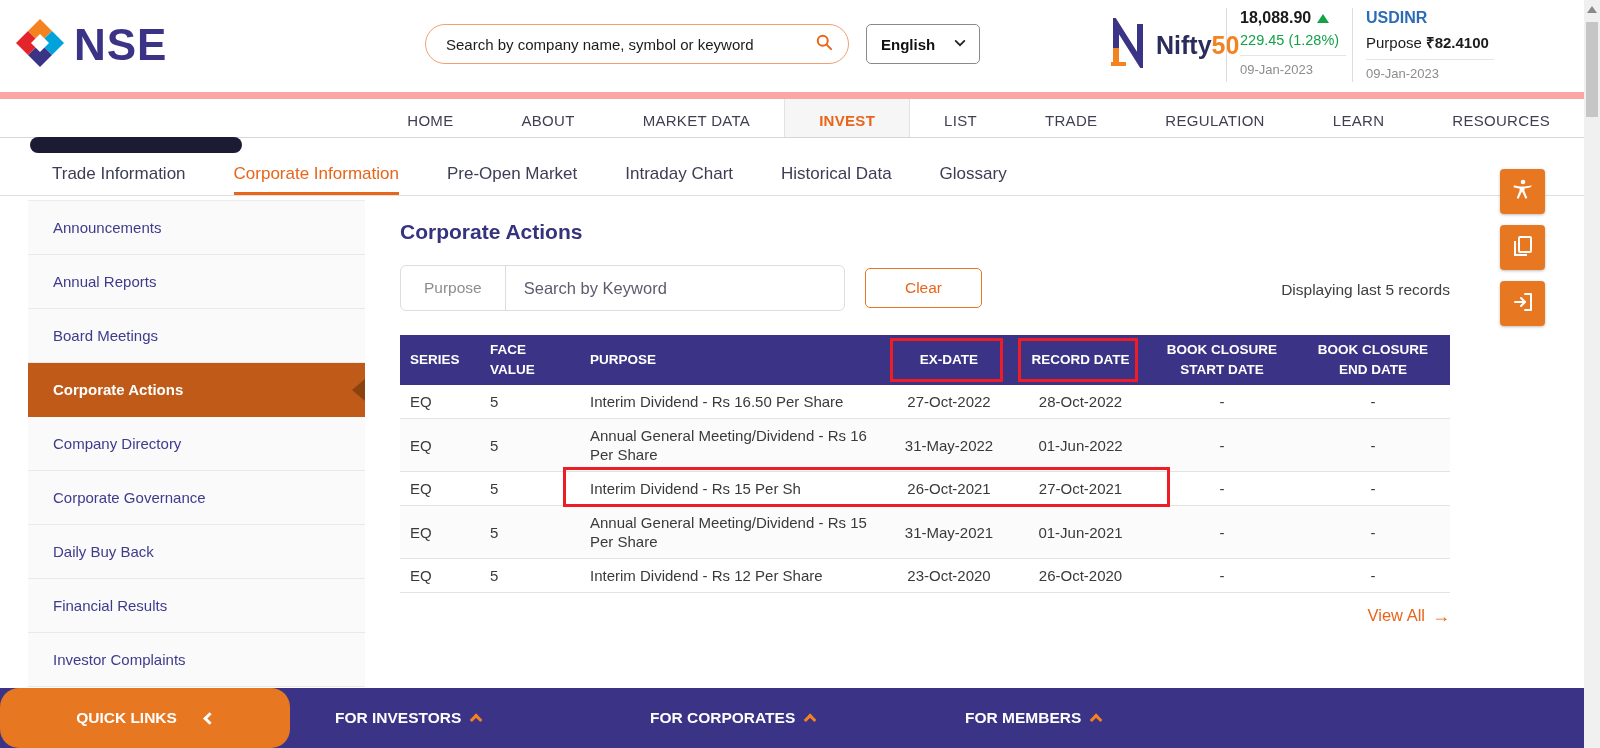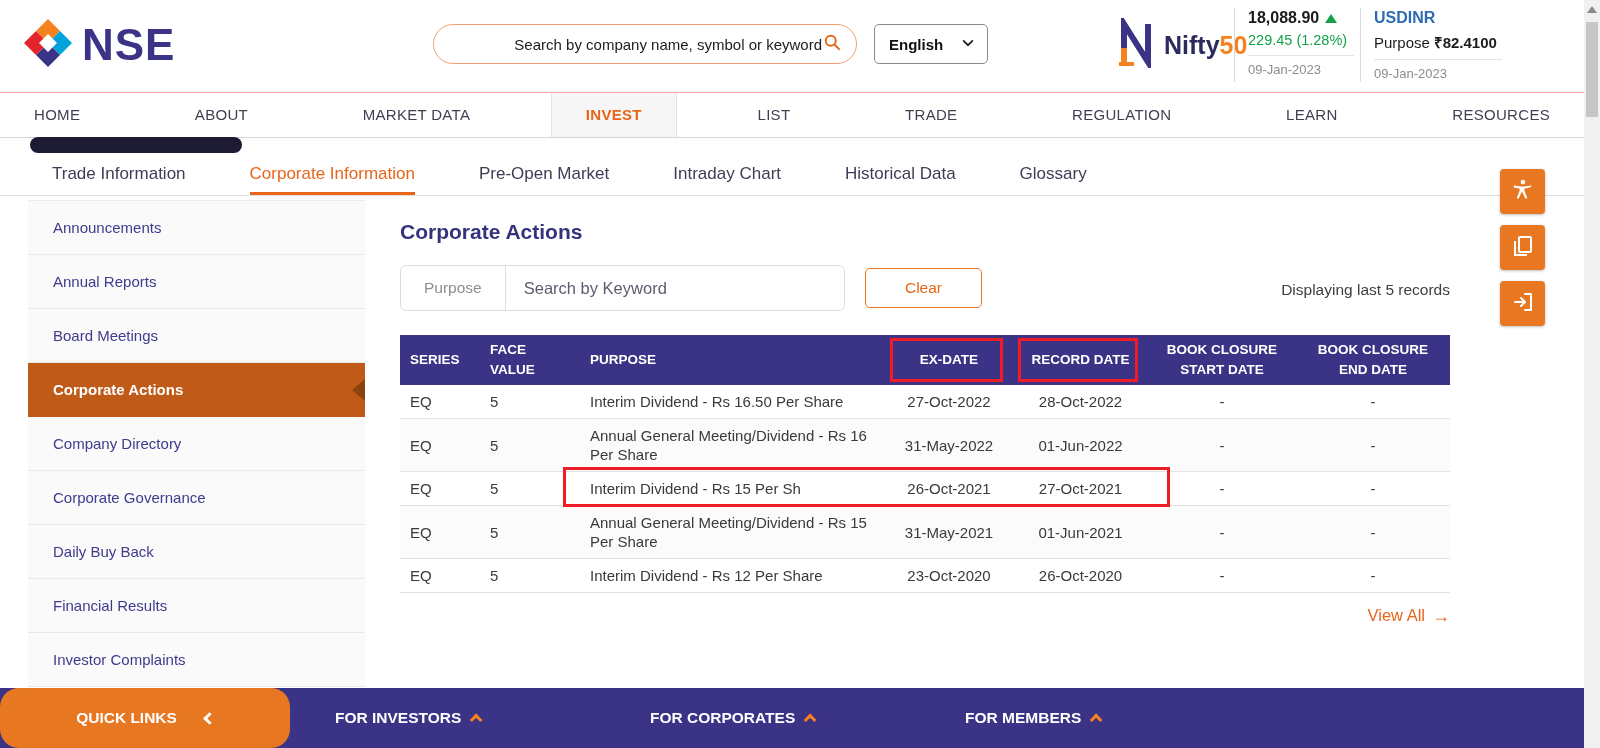"NSE" .header { left: 8px -> 0 }
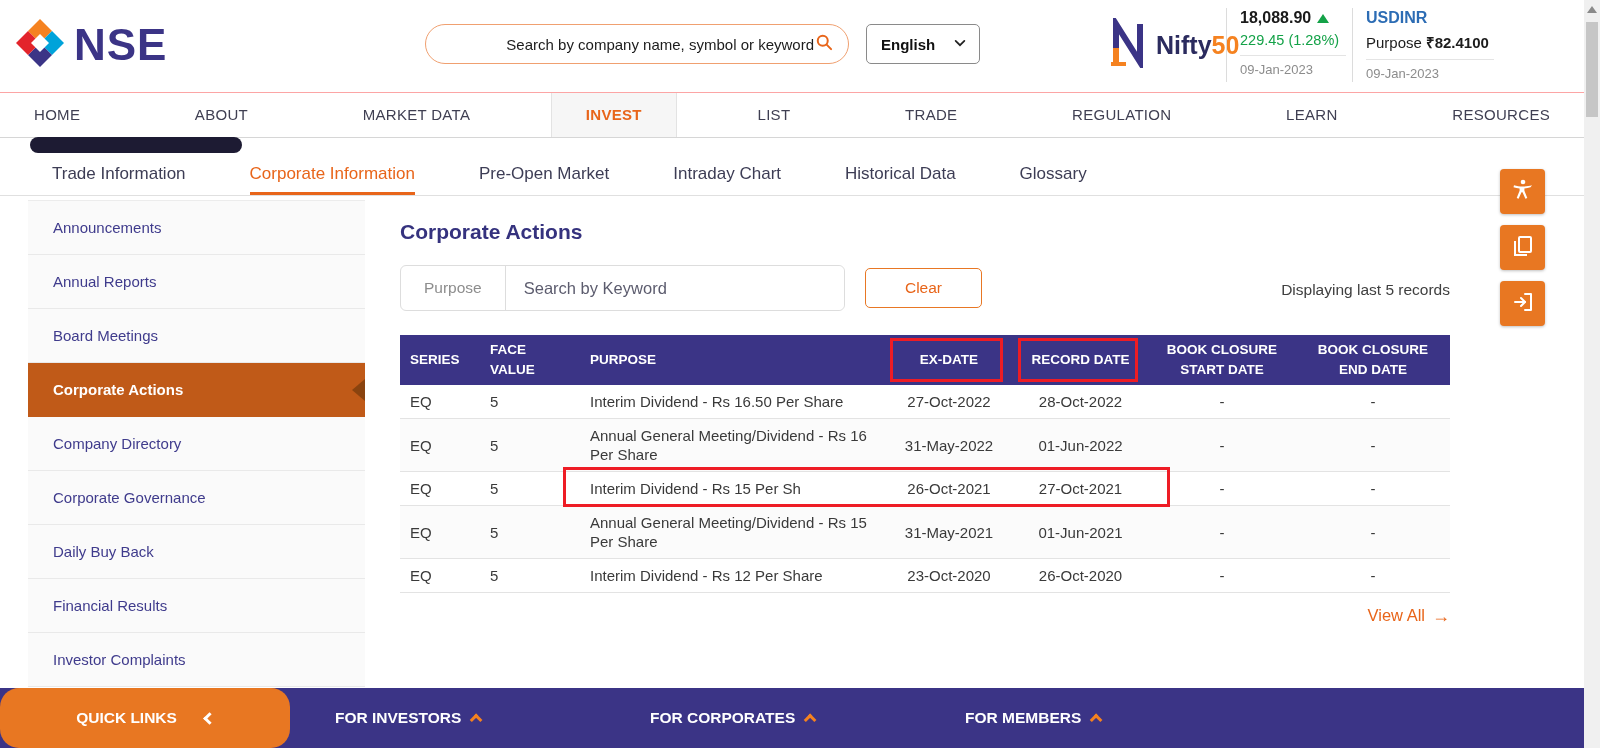"Search by company name, symbol" .search-pill input { text-align: right -> none }
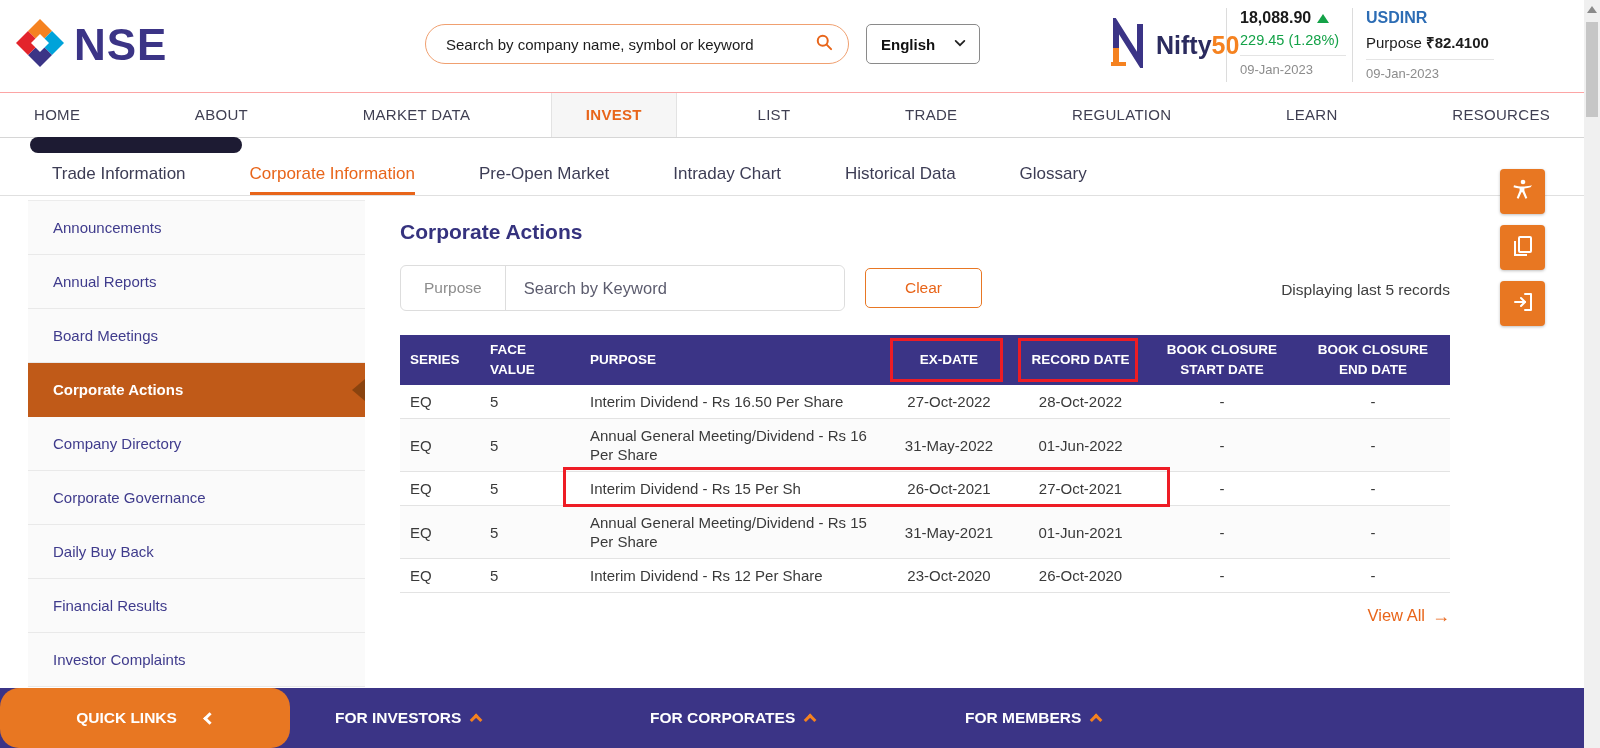"HOME" .nav { border-top: 1px solid #fca5a5 -> 7px solid #fca5a5; justify-content: space-between -> flex-end }
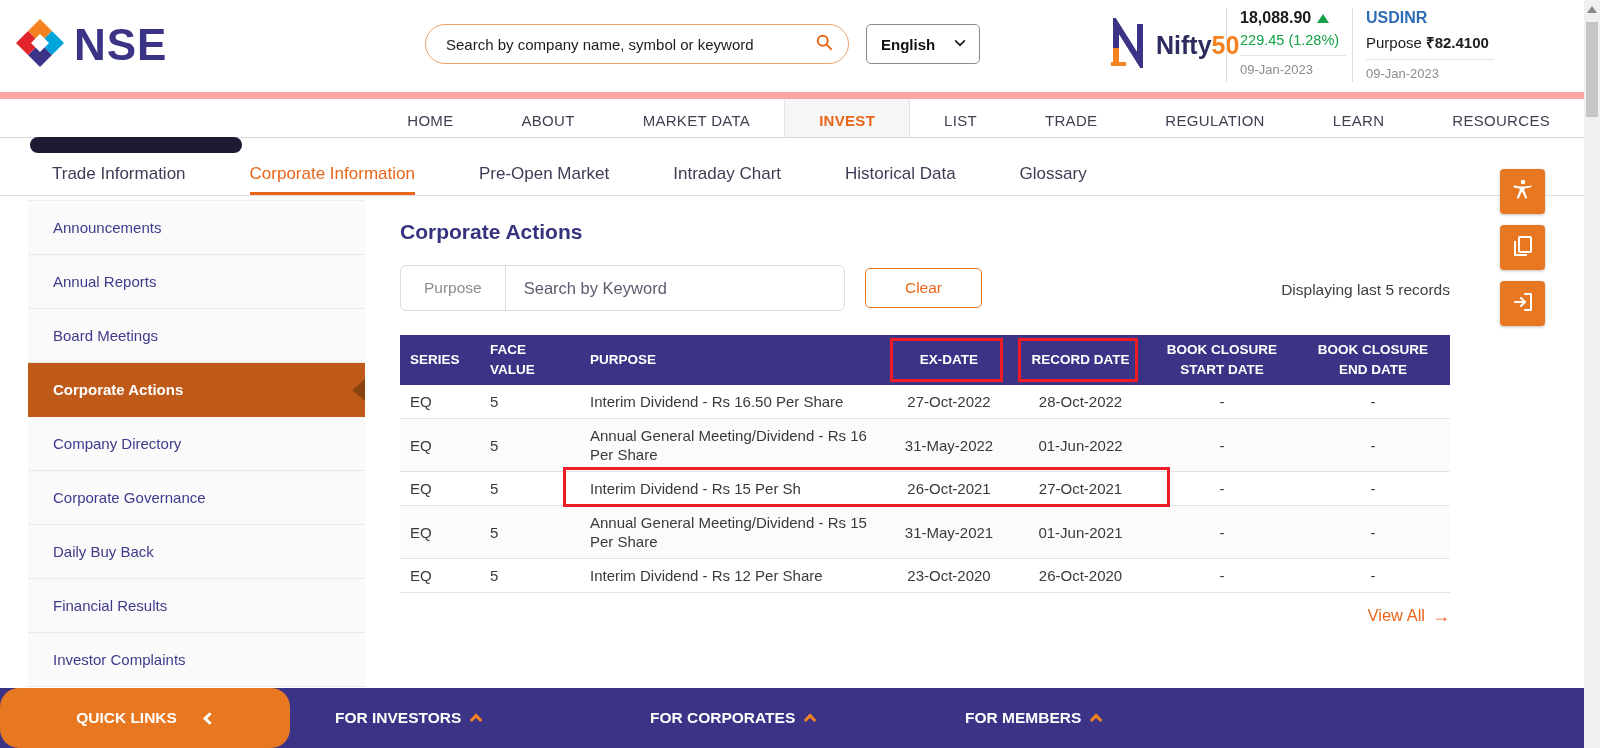"Trade Information" .tabs { gap: 64px -> 48px }
